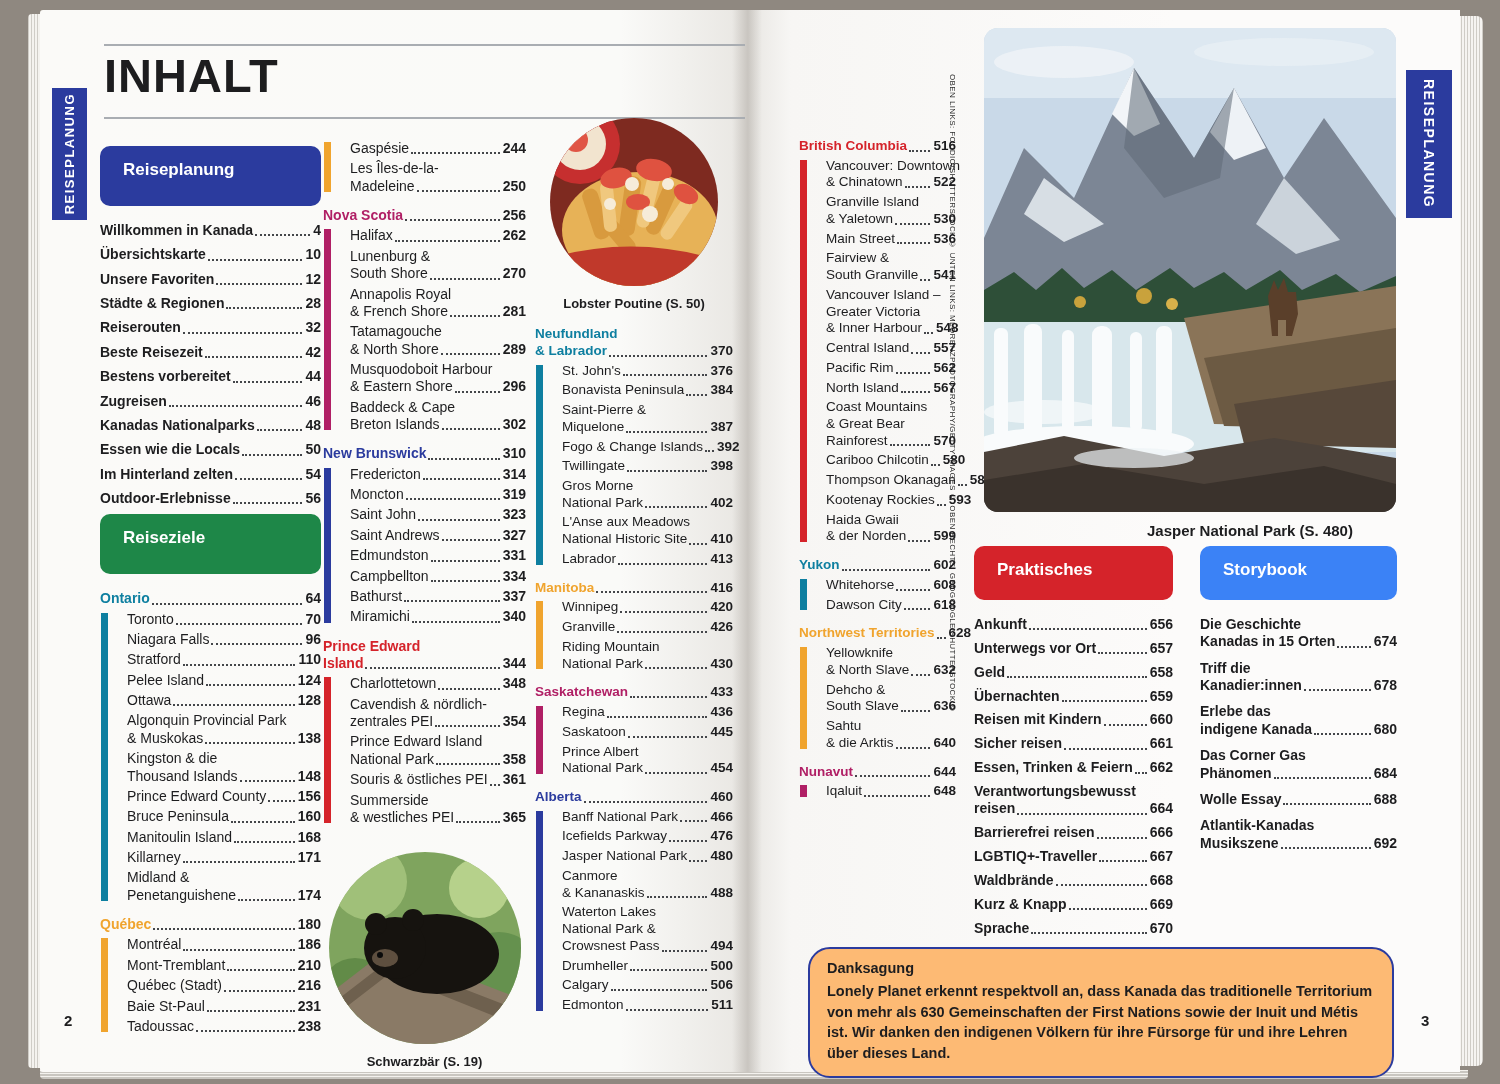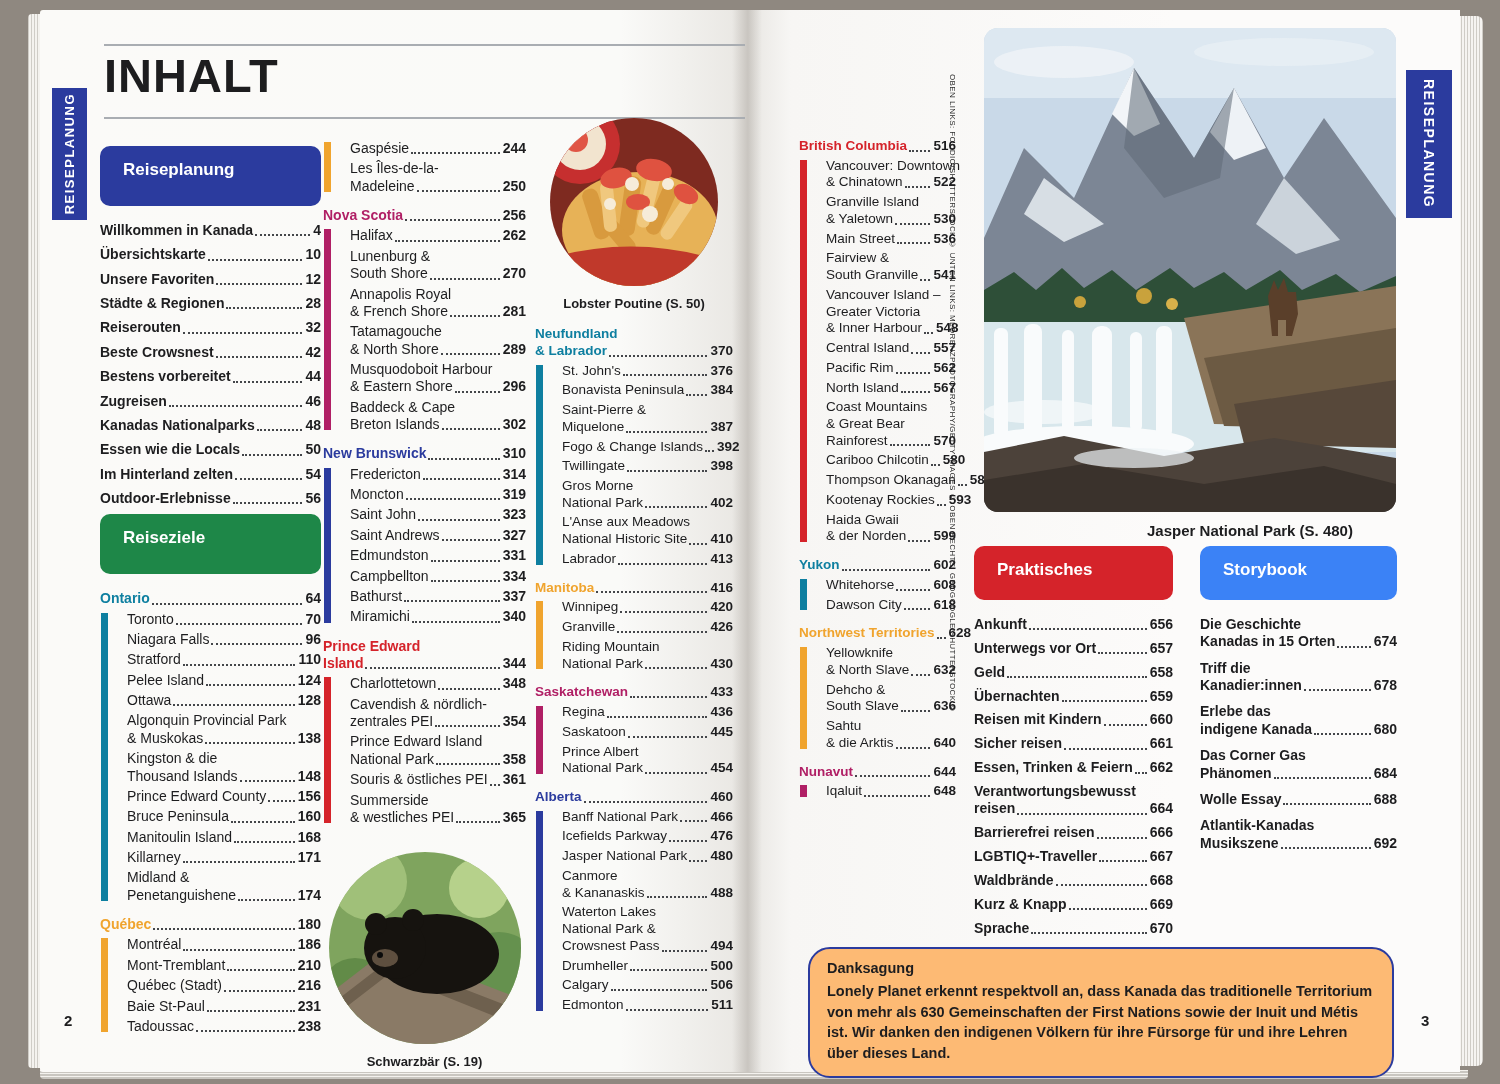"Beste Crowsnest" span.lab { text: Crowsnest -> Reisezeit }
